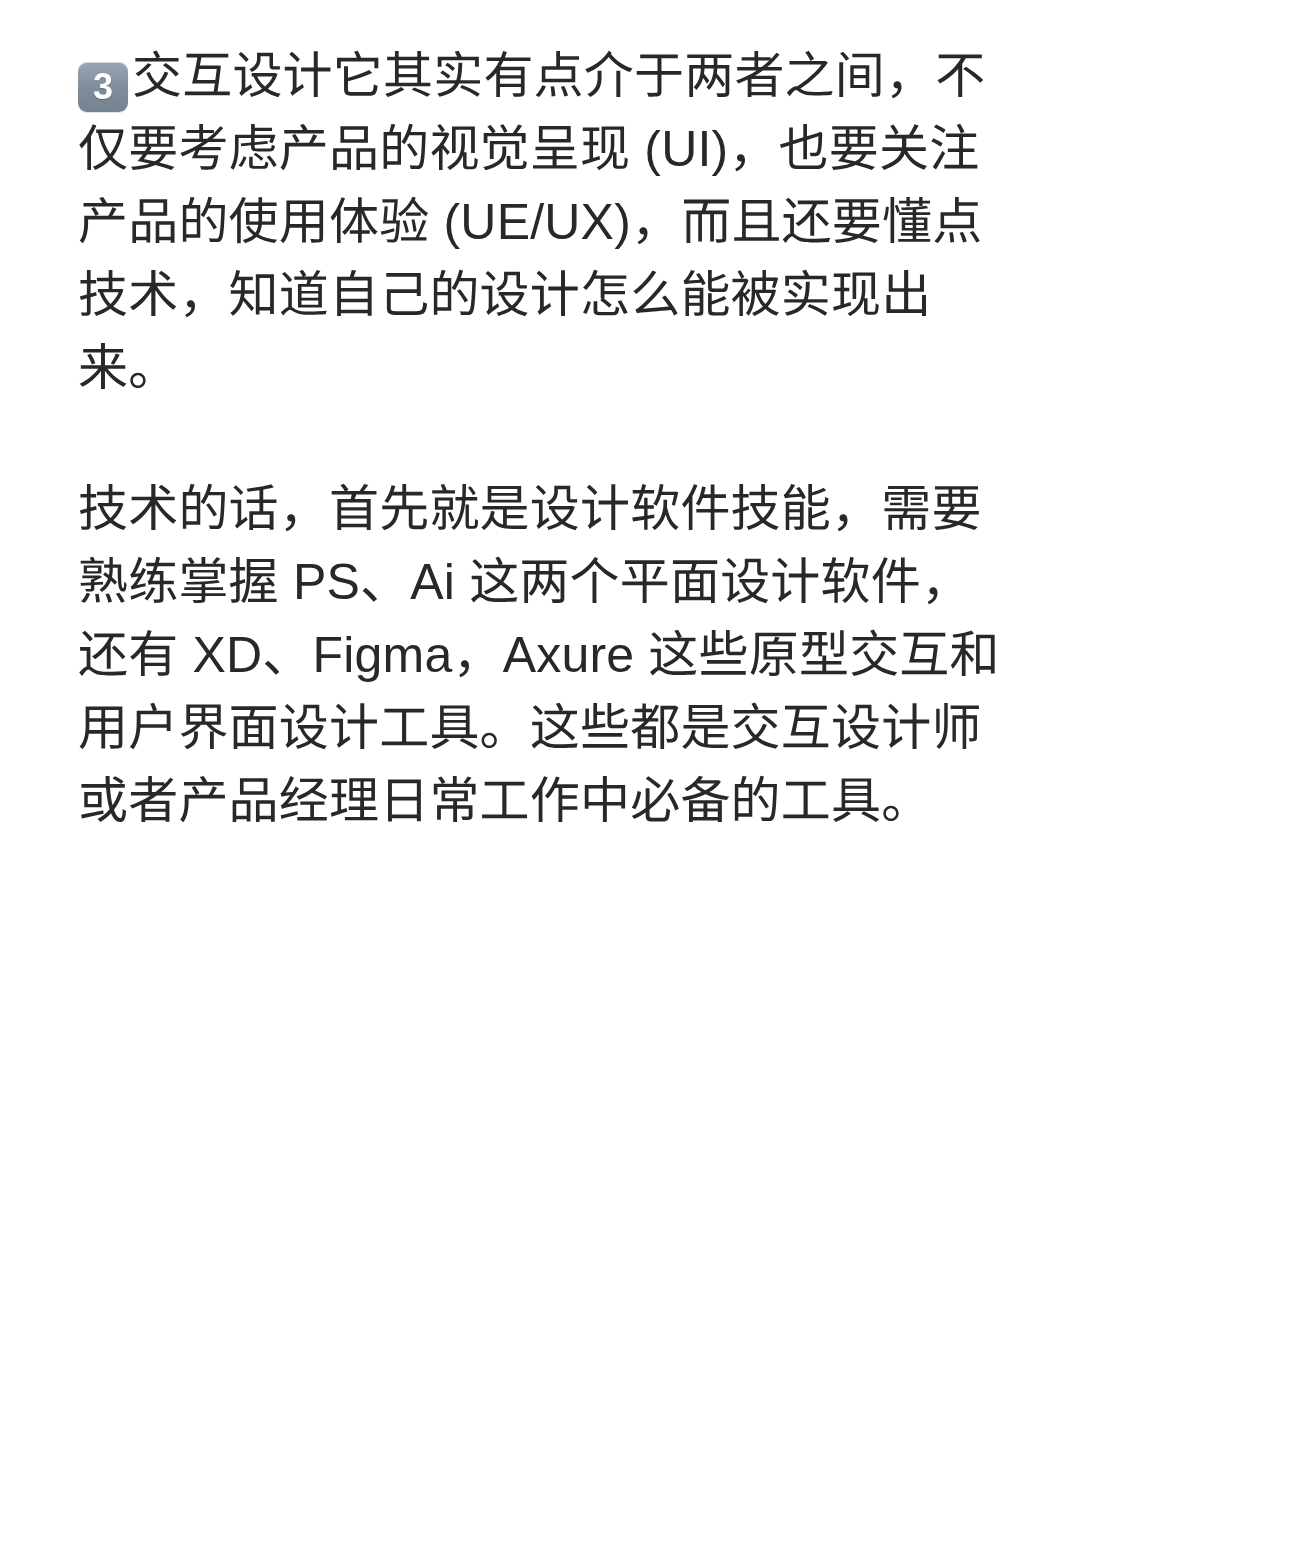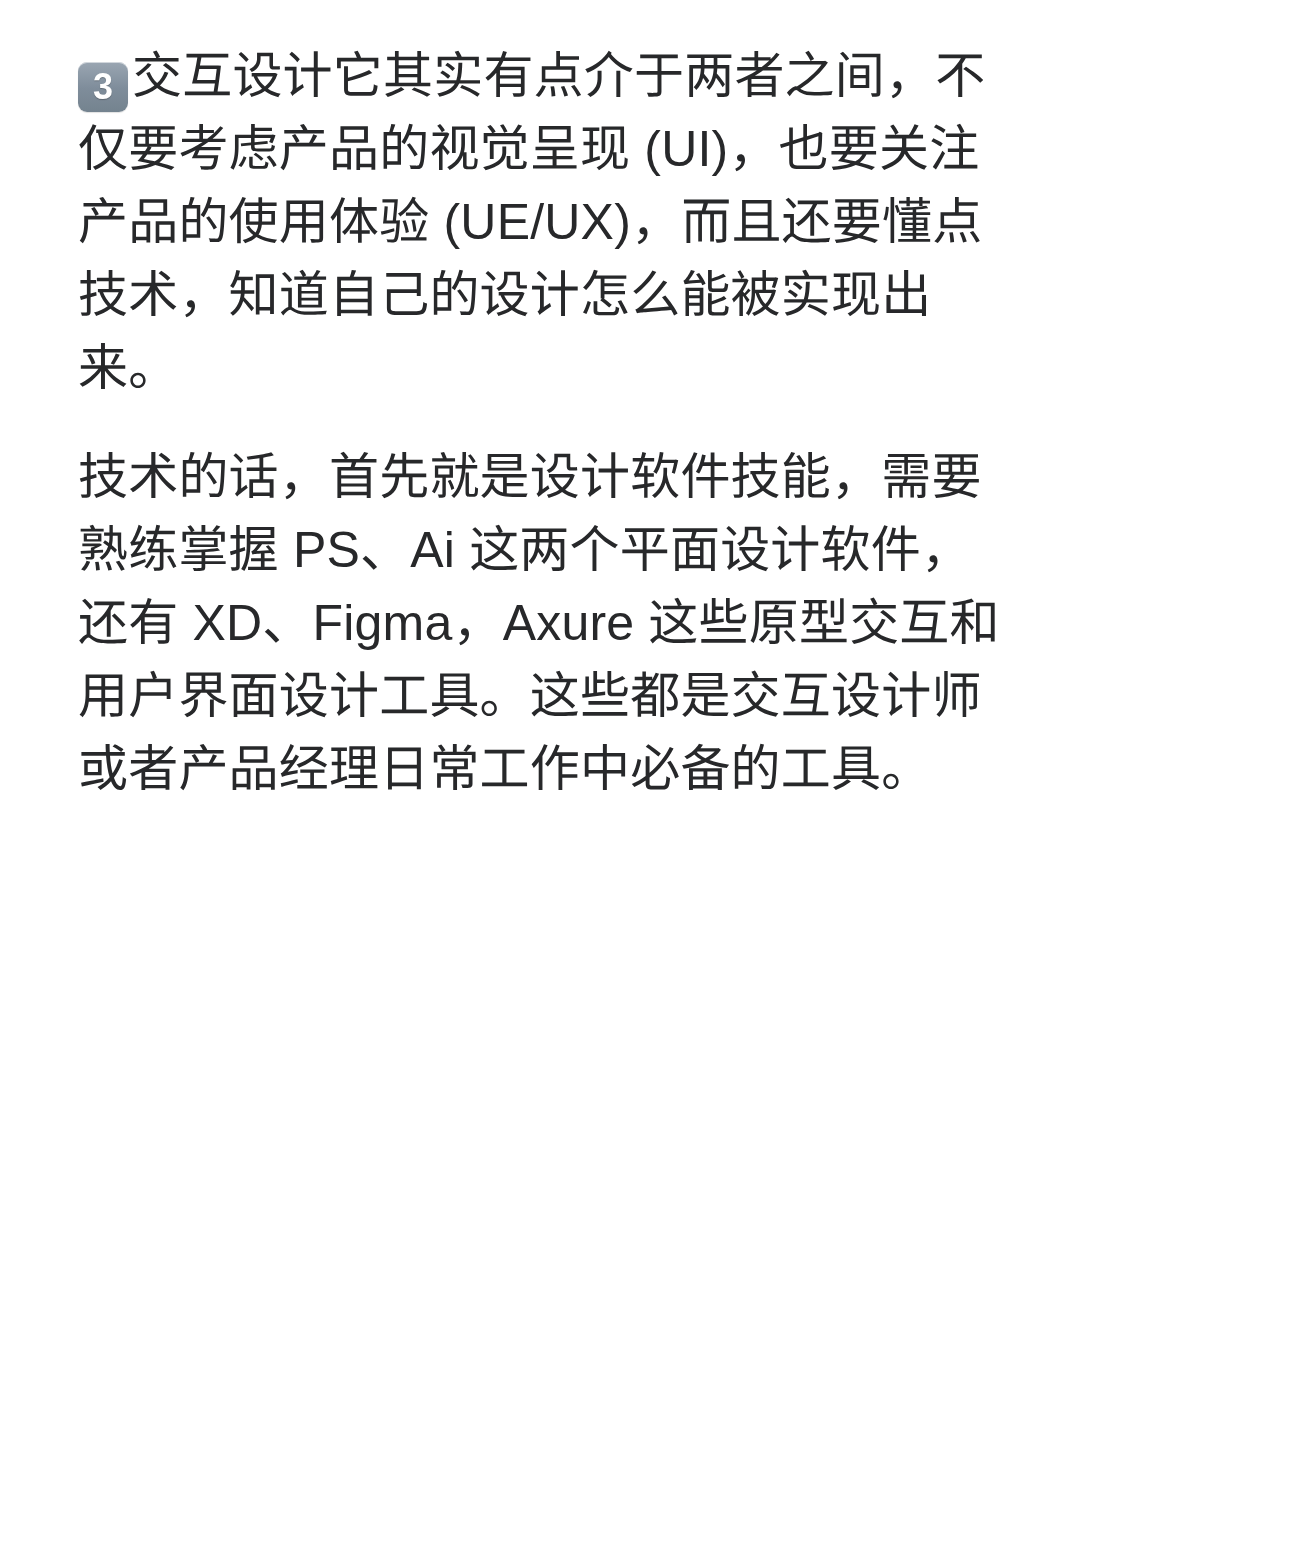"技术的话，首先就是设计软件技能，需要熟练掌握 PS、Ai" .para + .para { margin-top: 36px -> 68px }
